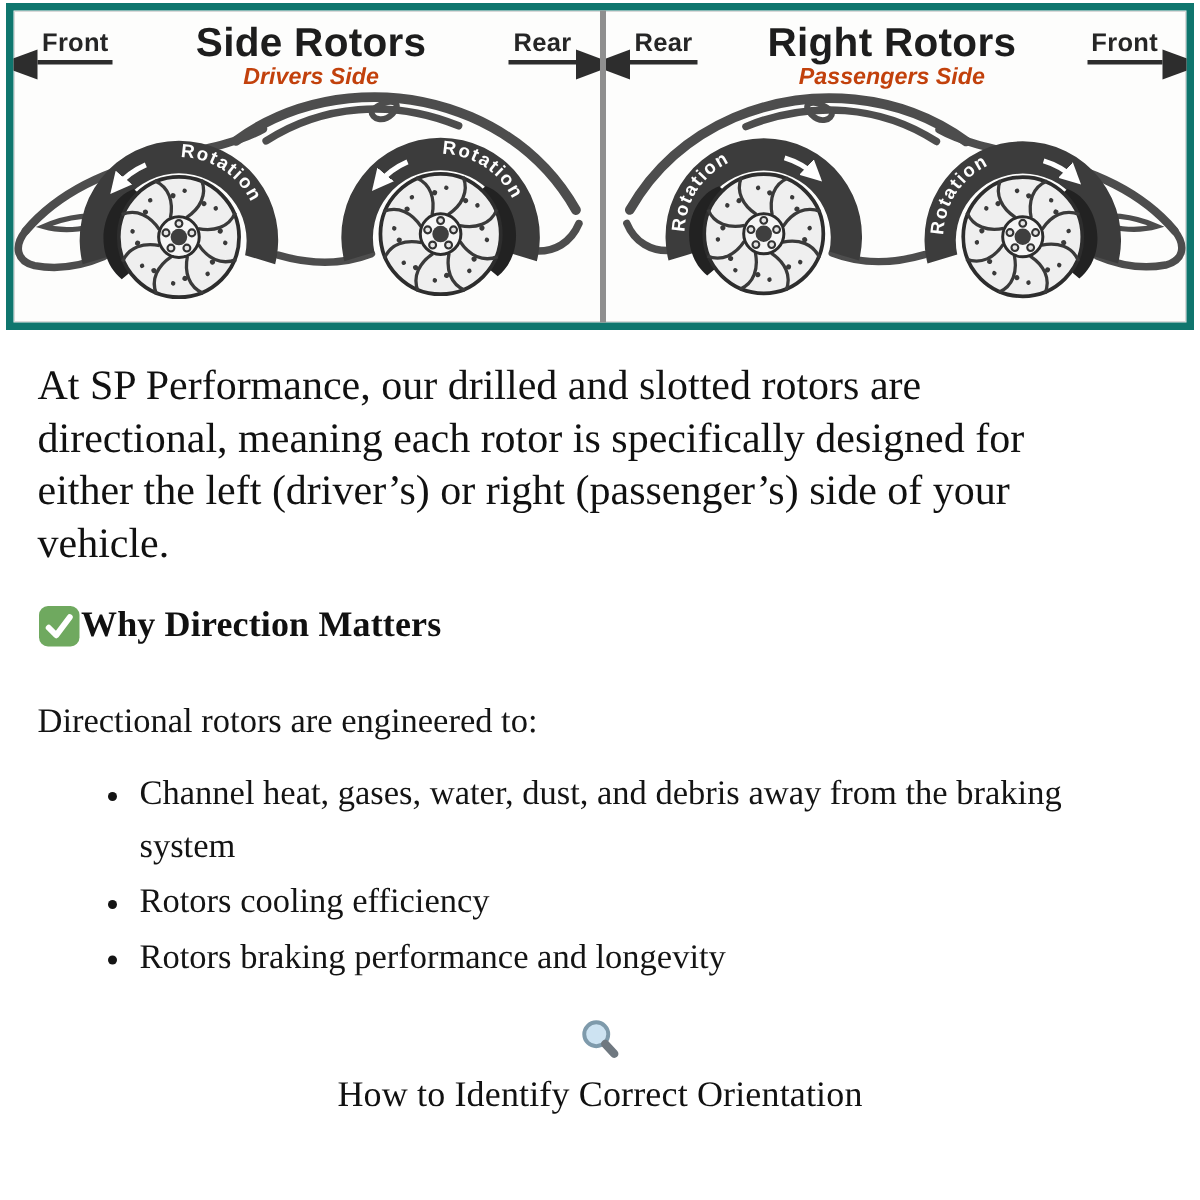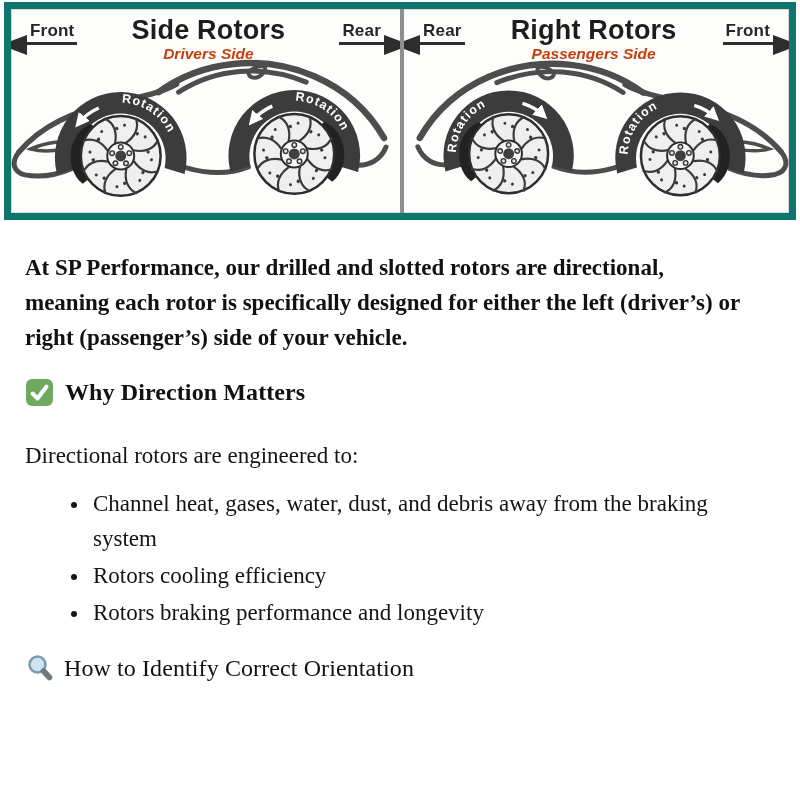"Front" .diagram { border: 7px solid #0f766e -> 5px solid #0f766e }
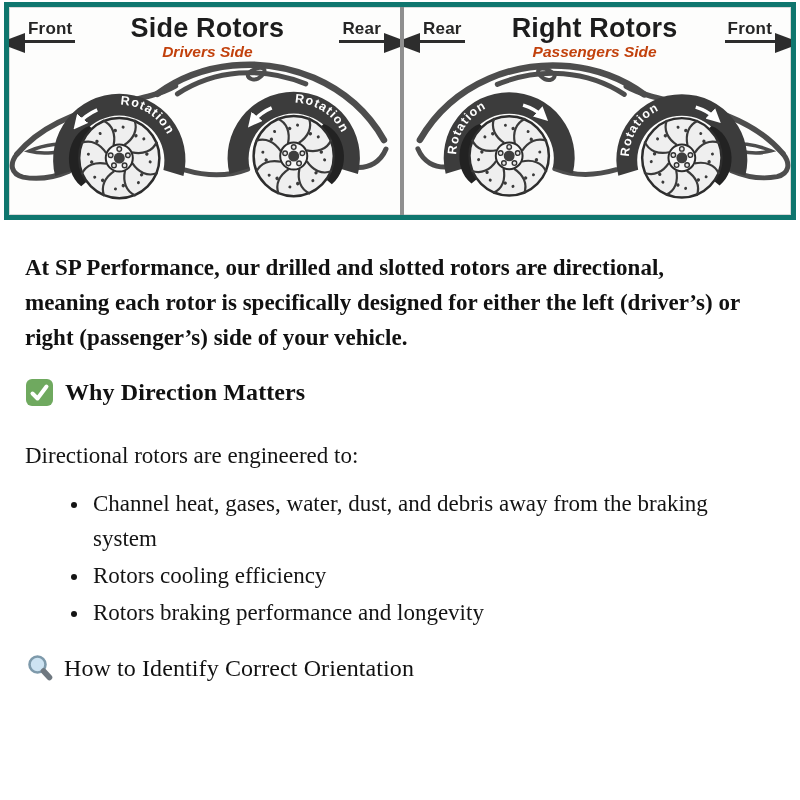"At SP Performance, our drilled" .intro { font-size: 23px -> 28px; font-weight: bold -> none; margin-top: 20px -> 10px }
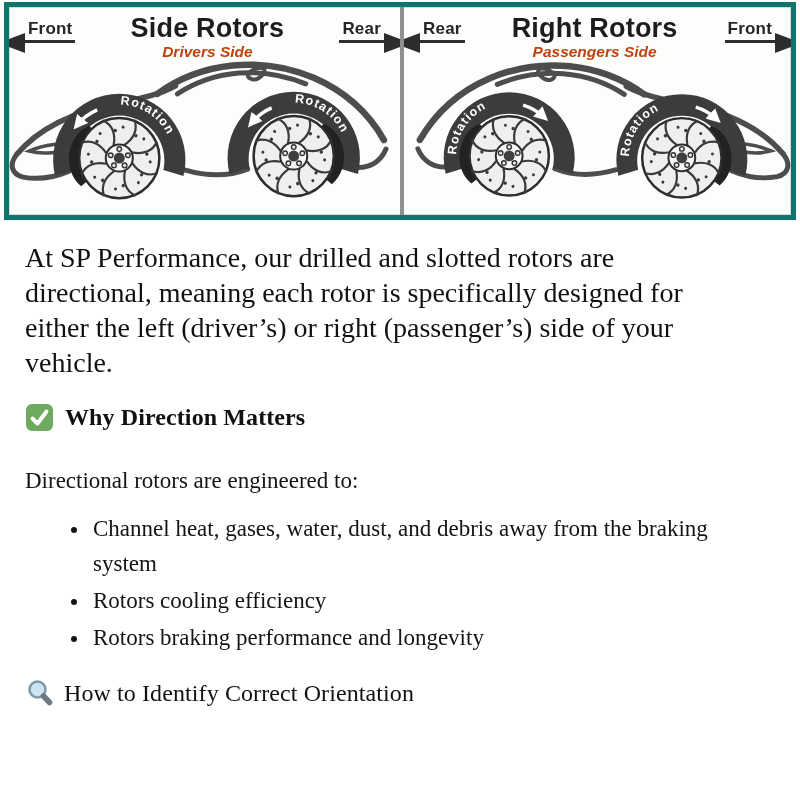"Why Direction Matters" h2.section-heading { gap: 11px -> none }
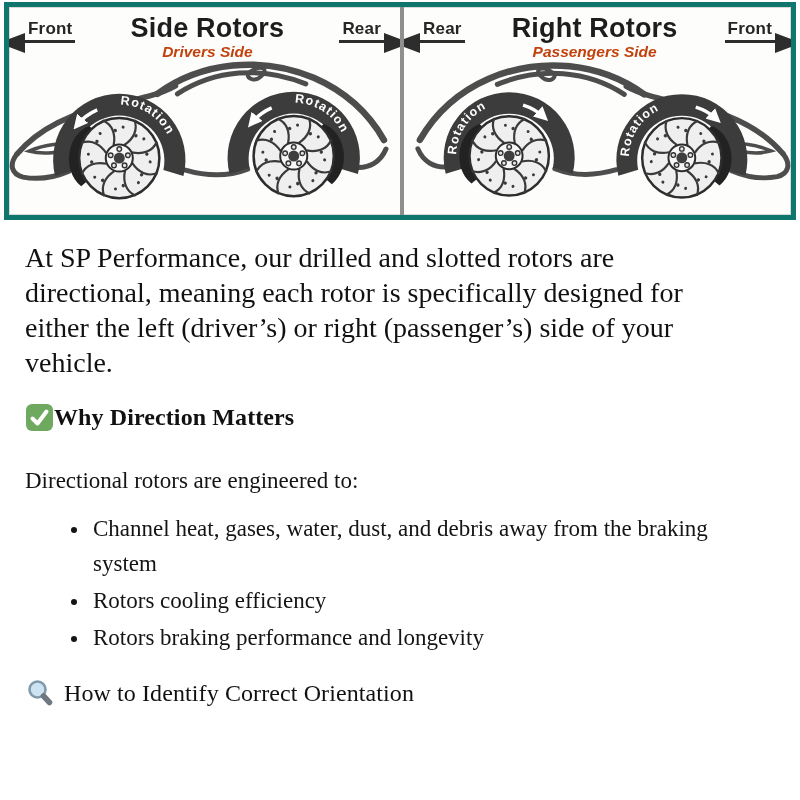"How to Identify Correct Orientation" h2.section-heading.normal-weight { flex-direction: none -> column }
